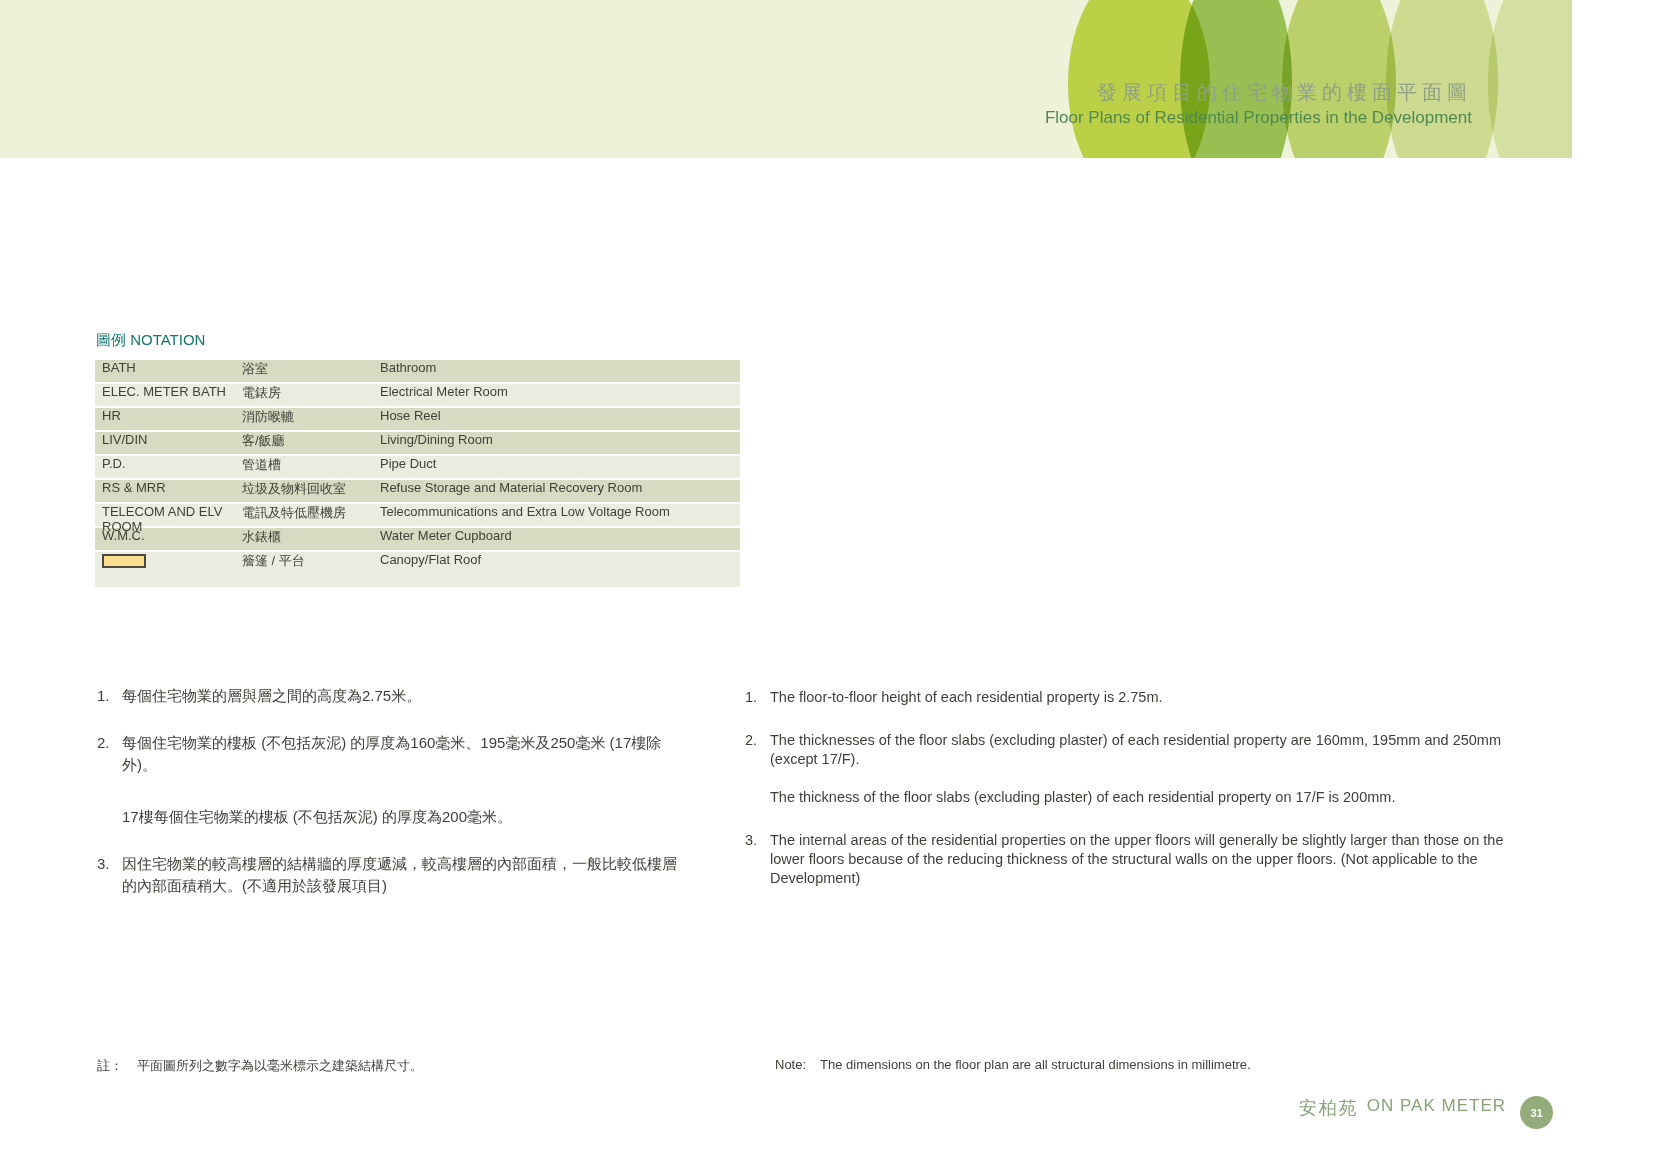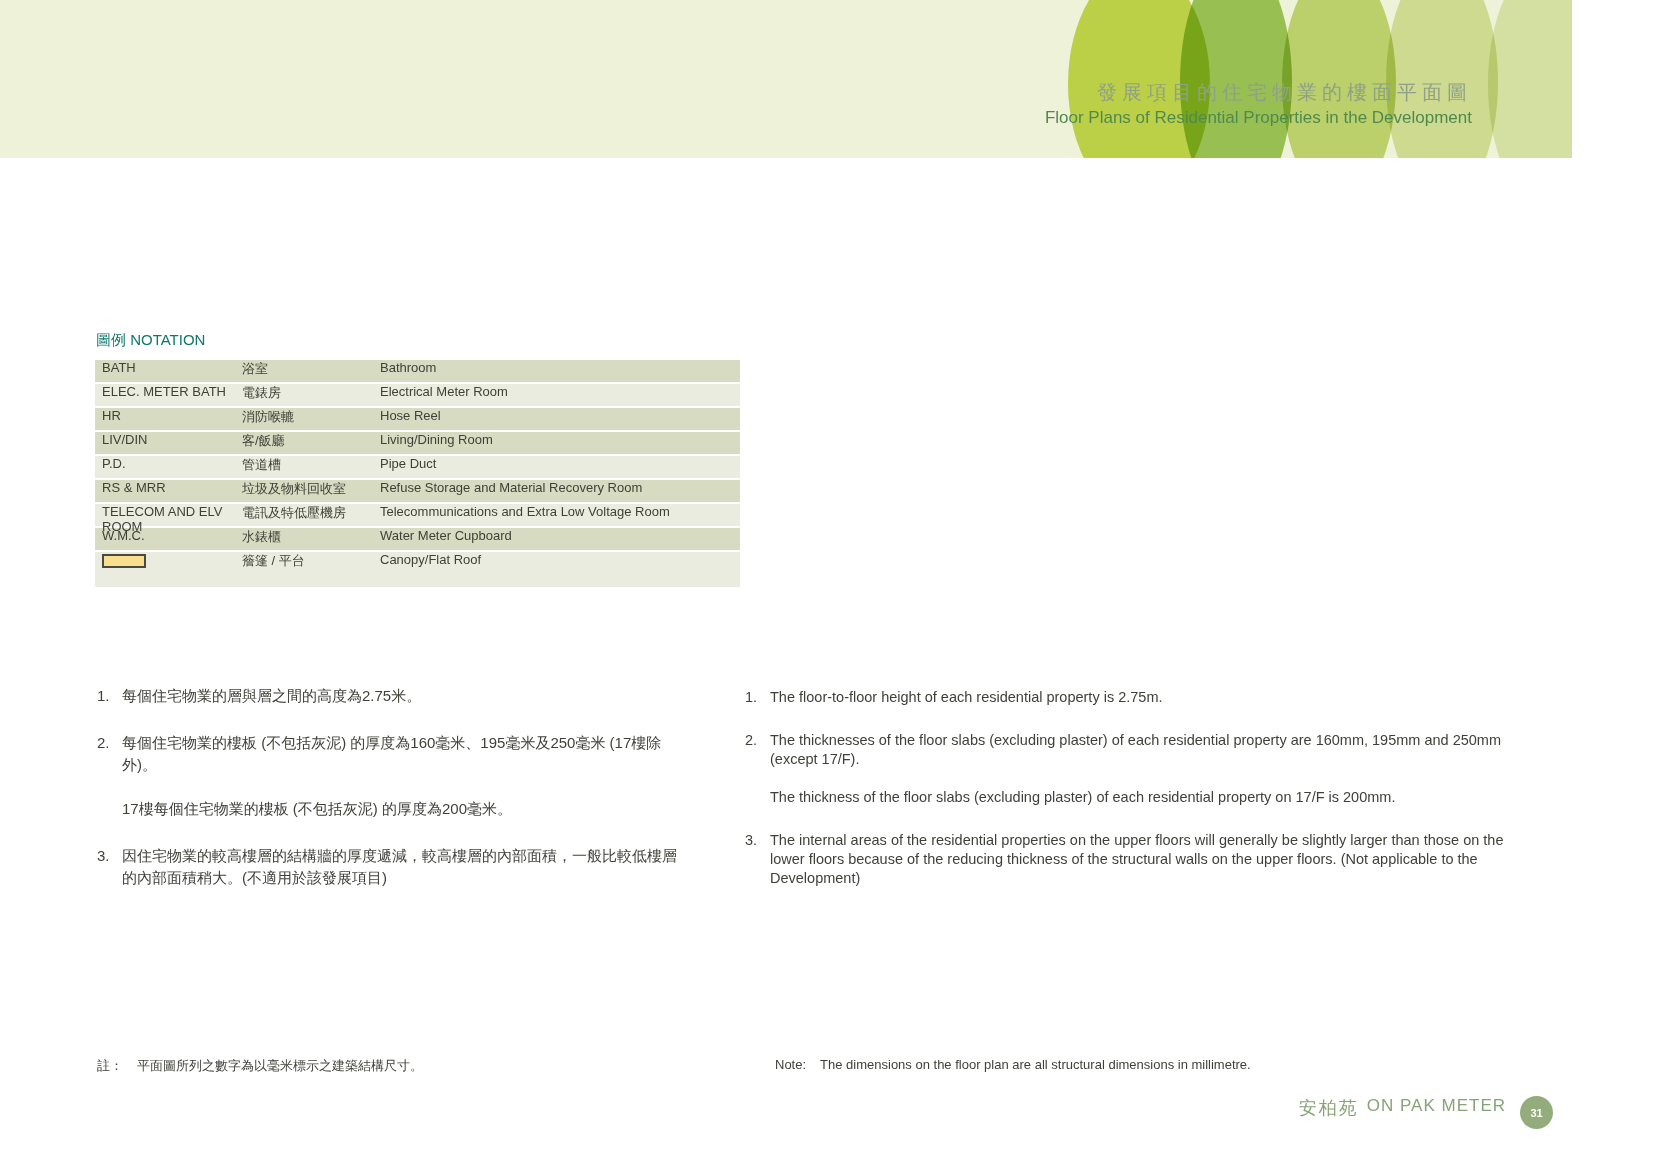"17樓每個住宅物業的樓板 (不包括灰泥) 的厚度為200毫米。" .notes-zh .para2 { margin-top: 22px -> 30px }
